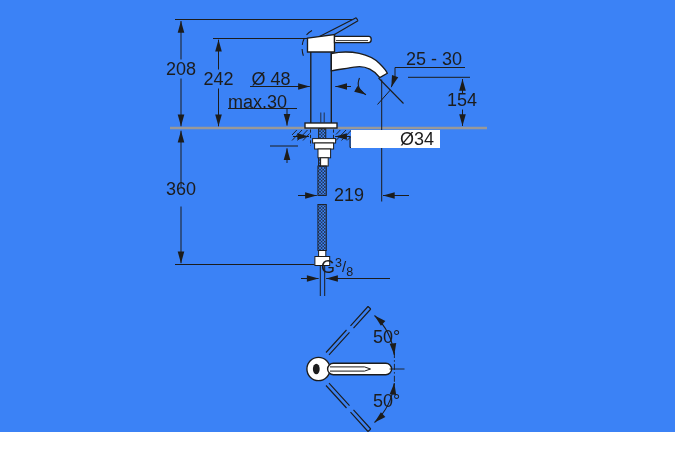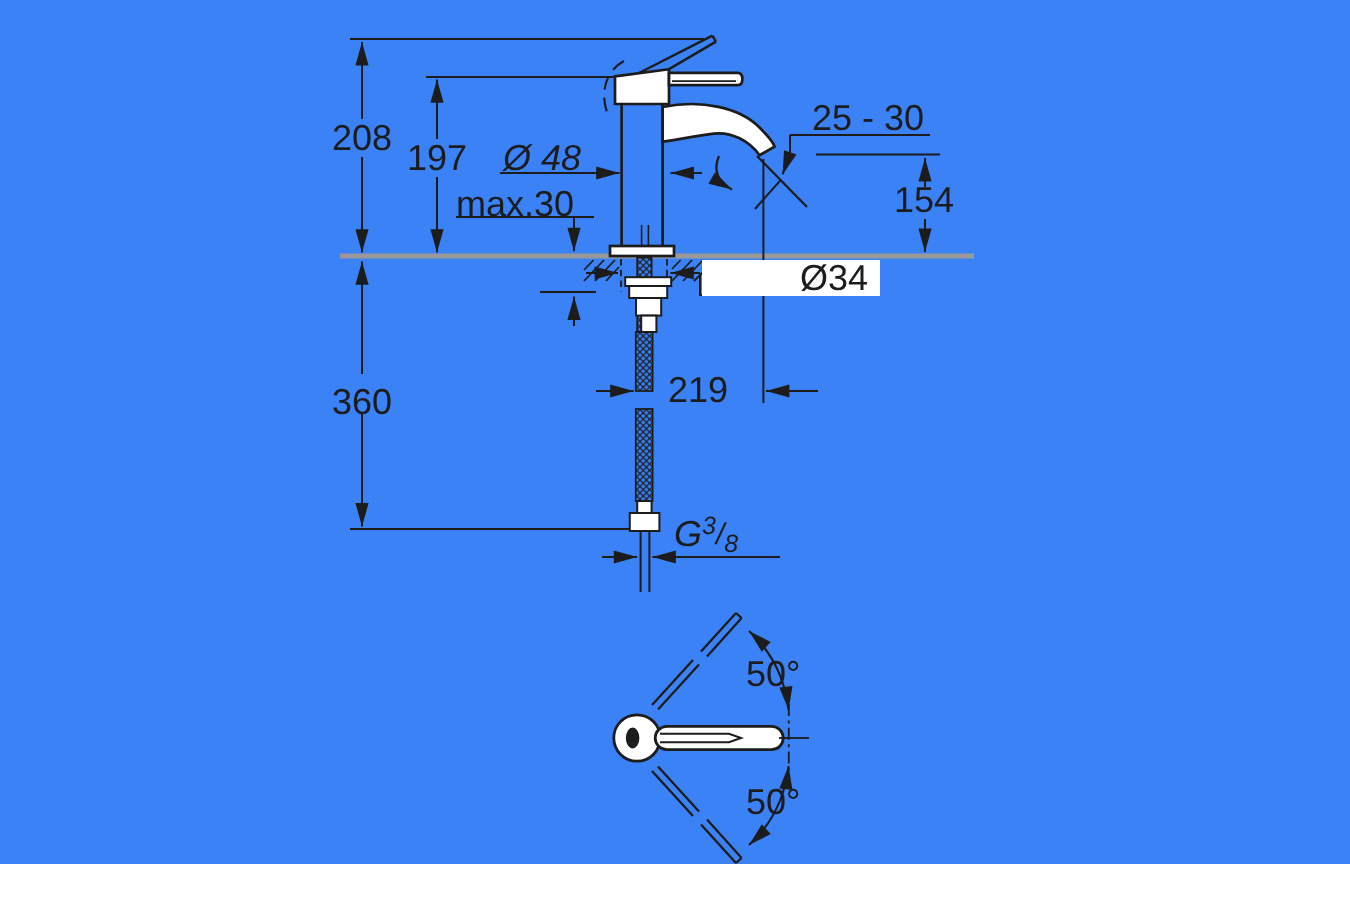"197" div.lbl { text: 197 -> 242 }
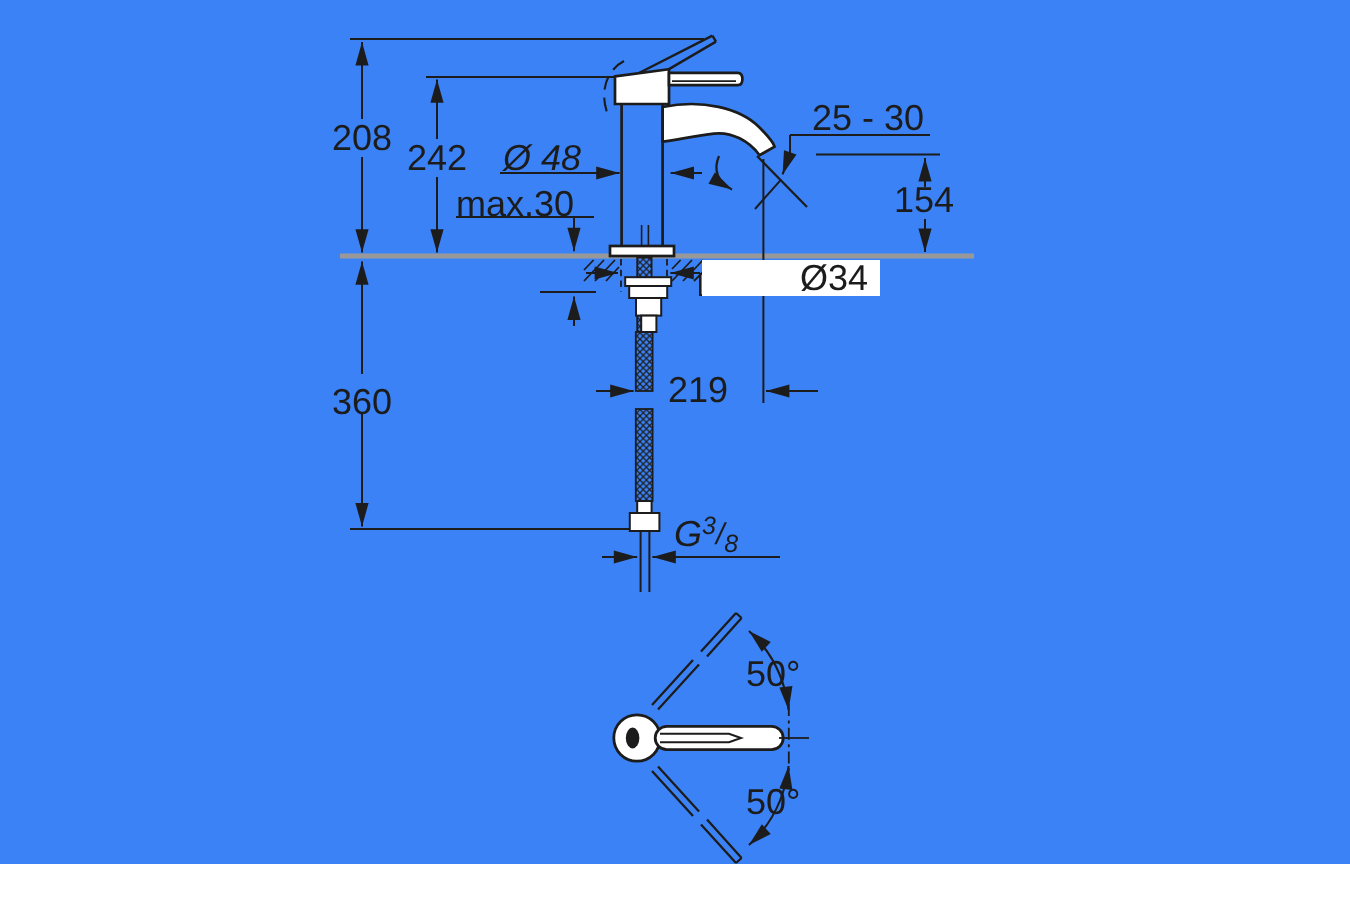"Ø 48" div.lbl { font-style: italic -> none }
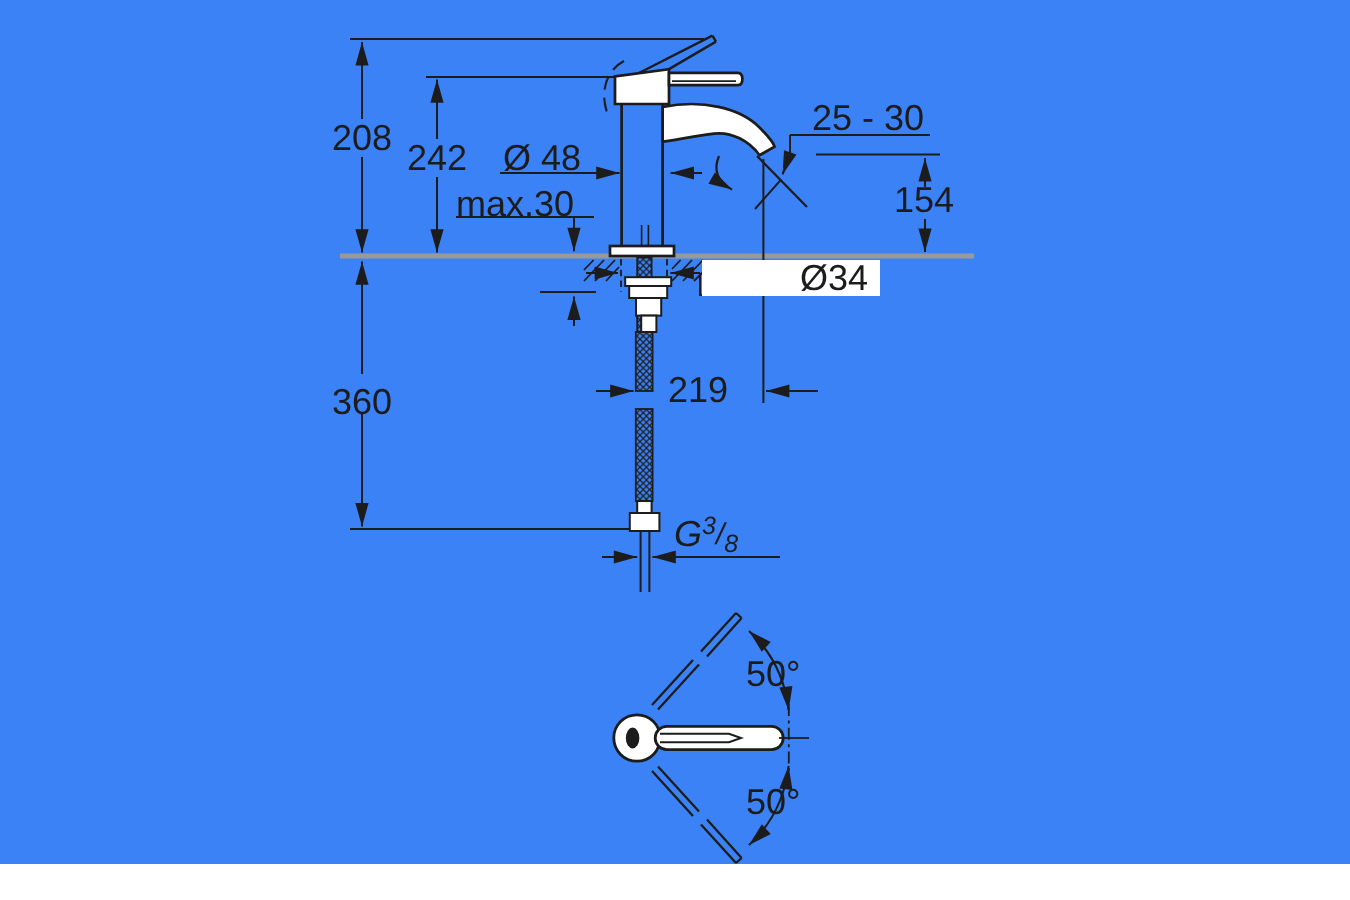"360" div.lbl { top: 192px -> 180px }
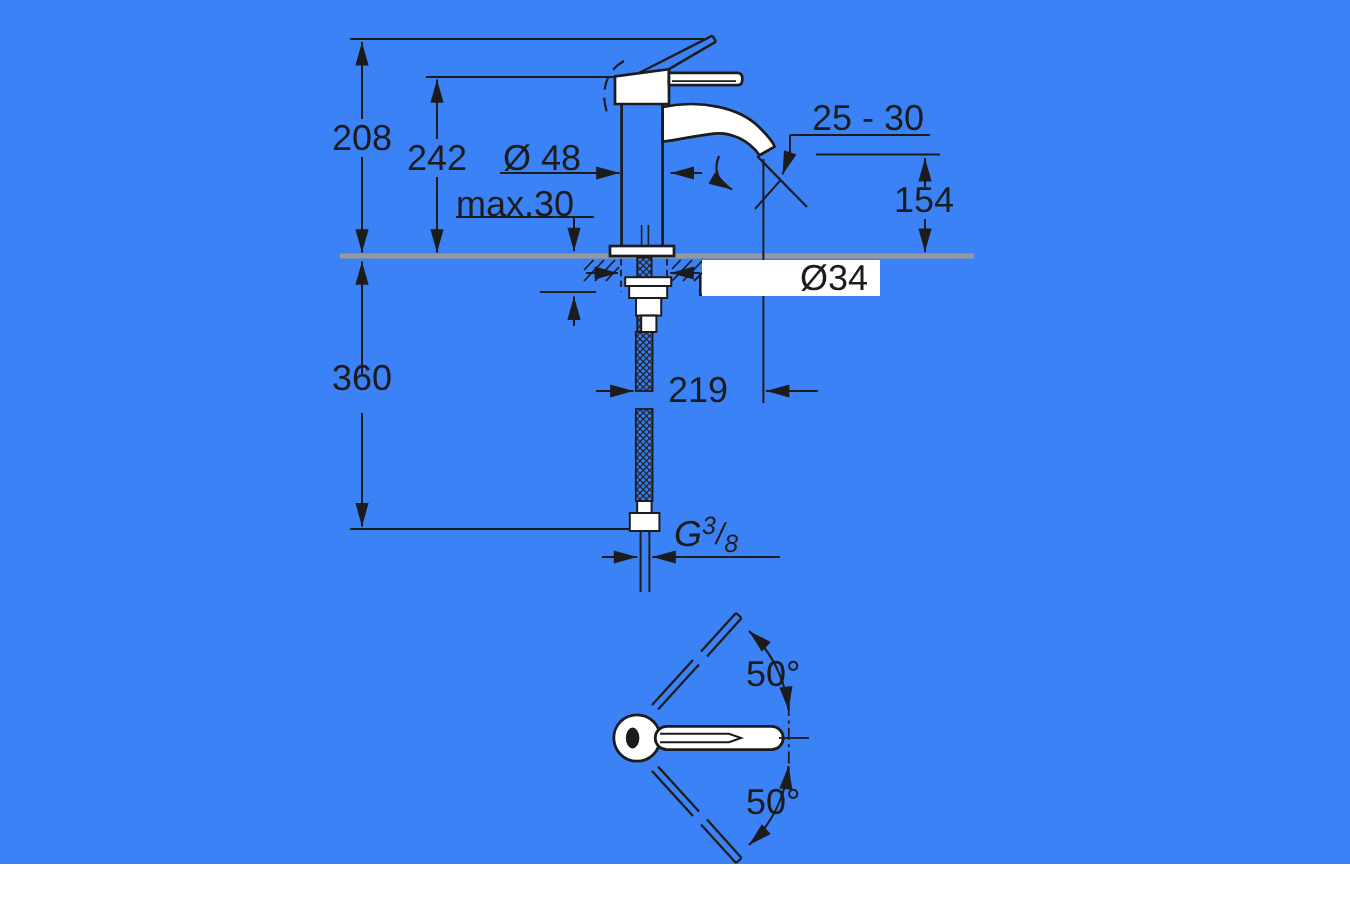"G3/8" div.lbl { font-style: italic -> none; left: 337px -> 321px }
